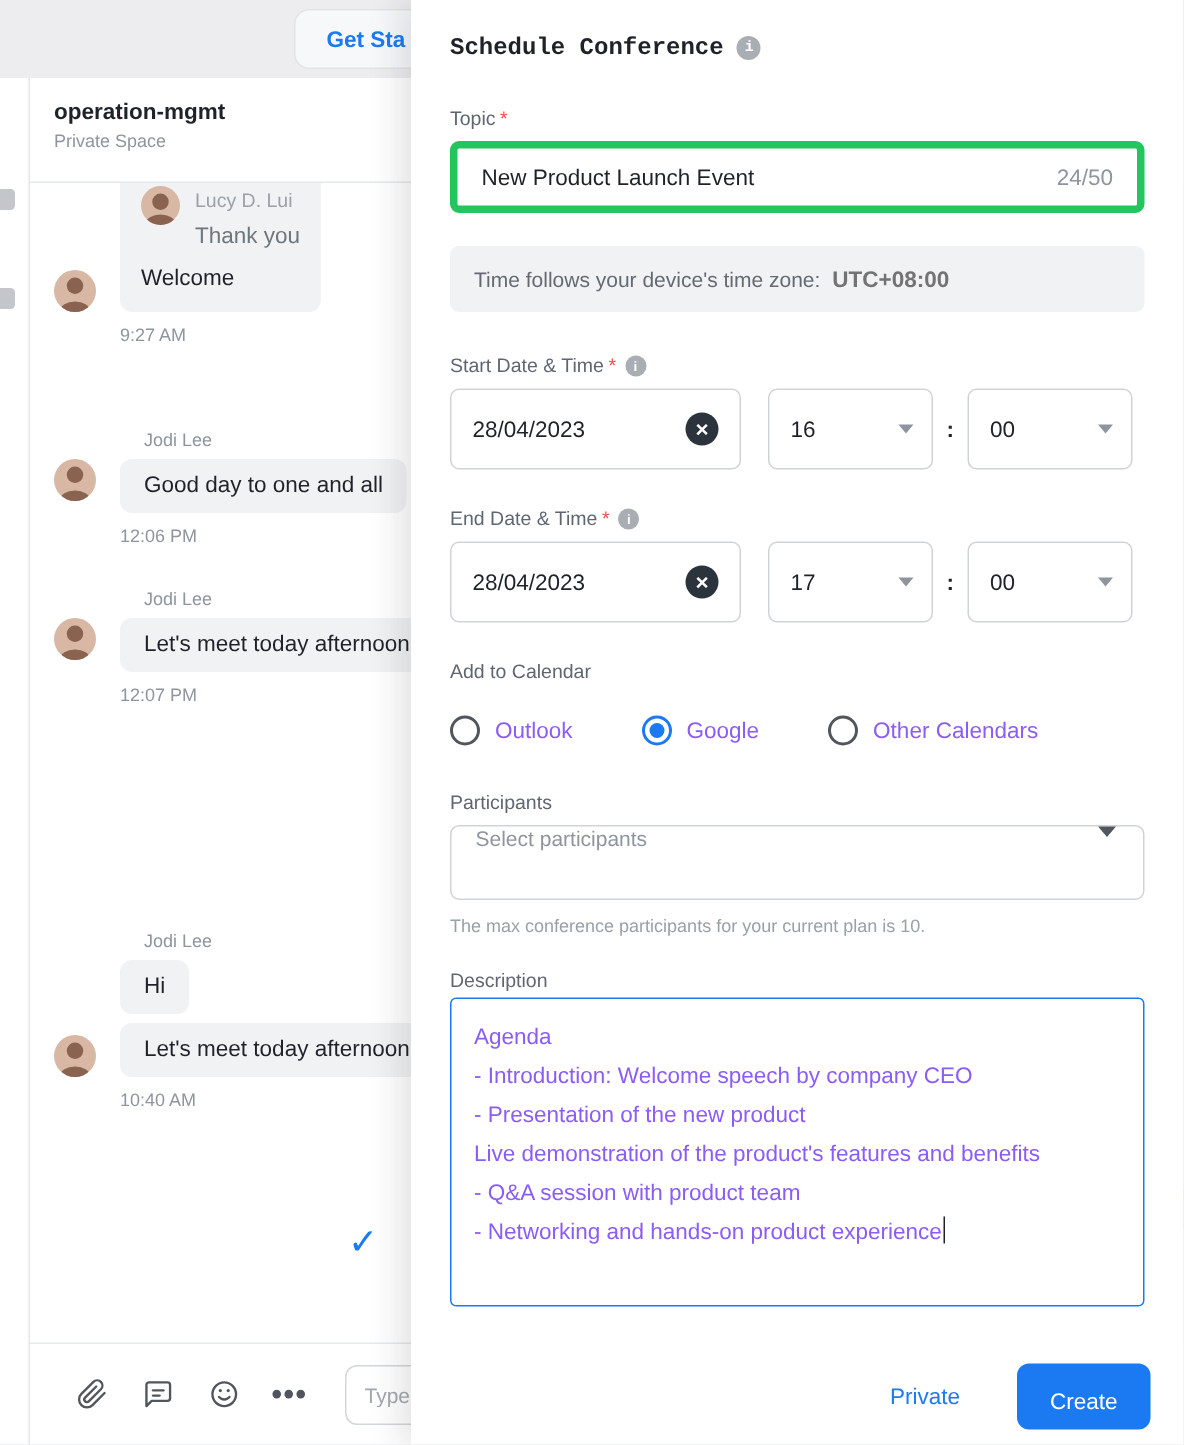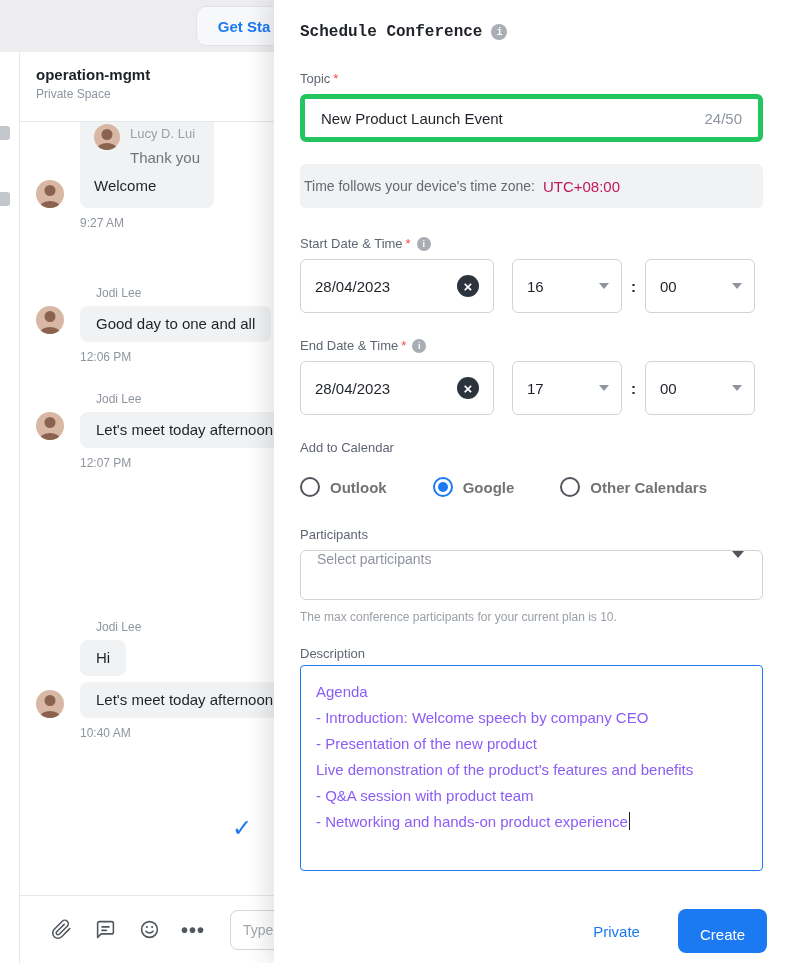"Time follows your device's time" .tz-bar { padding: 0 4px -> 0 16px }
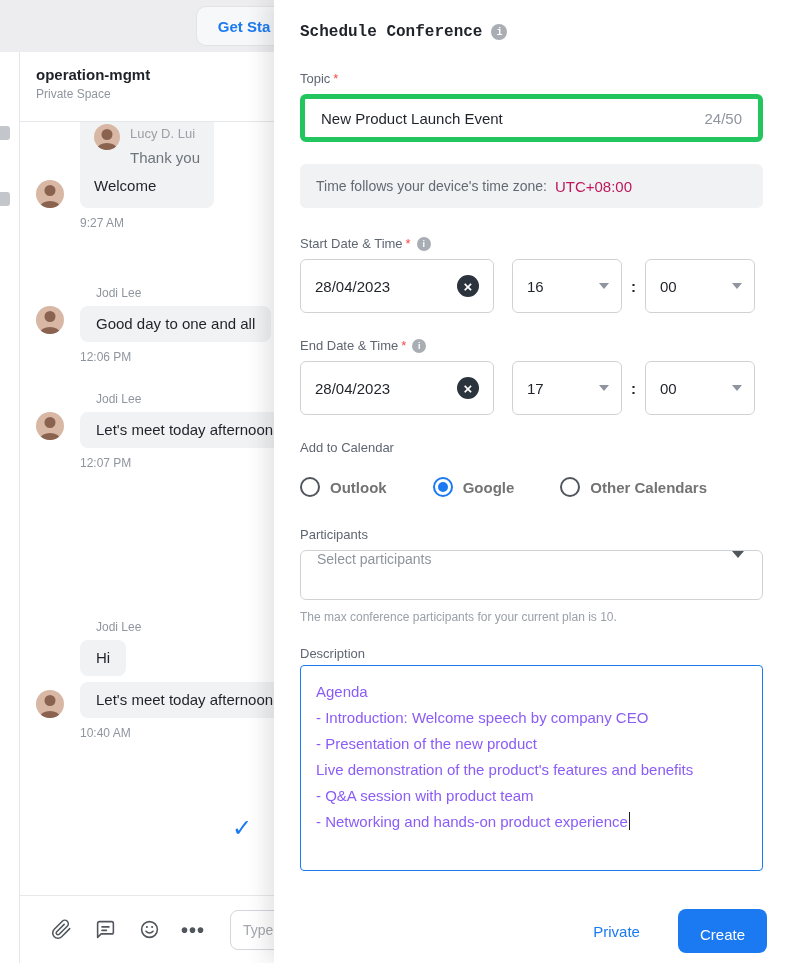"UTC+08:00" .tz-value { color: #be185d -> #737373; font-weight: 400 -> 700 }
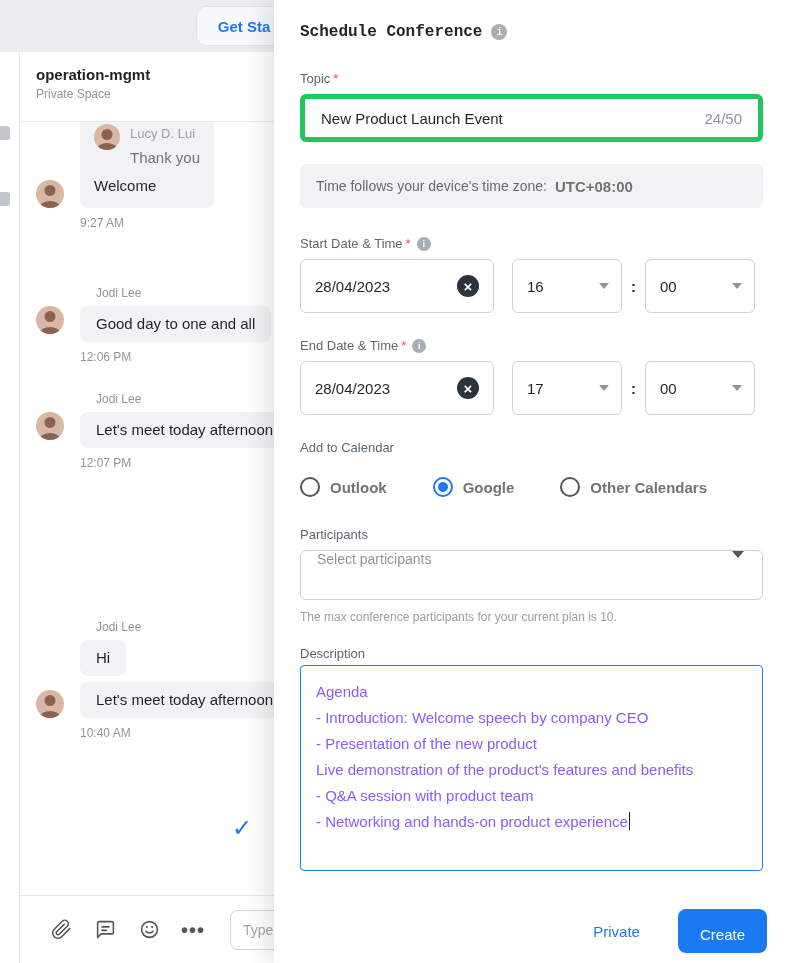"Outlook" .radio-label { color: #737373 -> #8b5cf6; font-weight: bold -> none }
